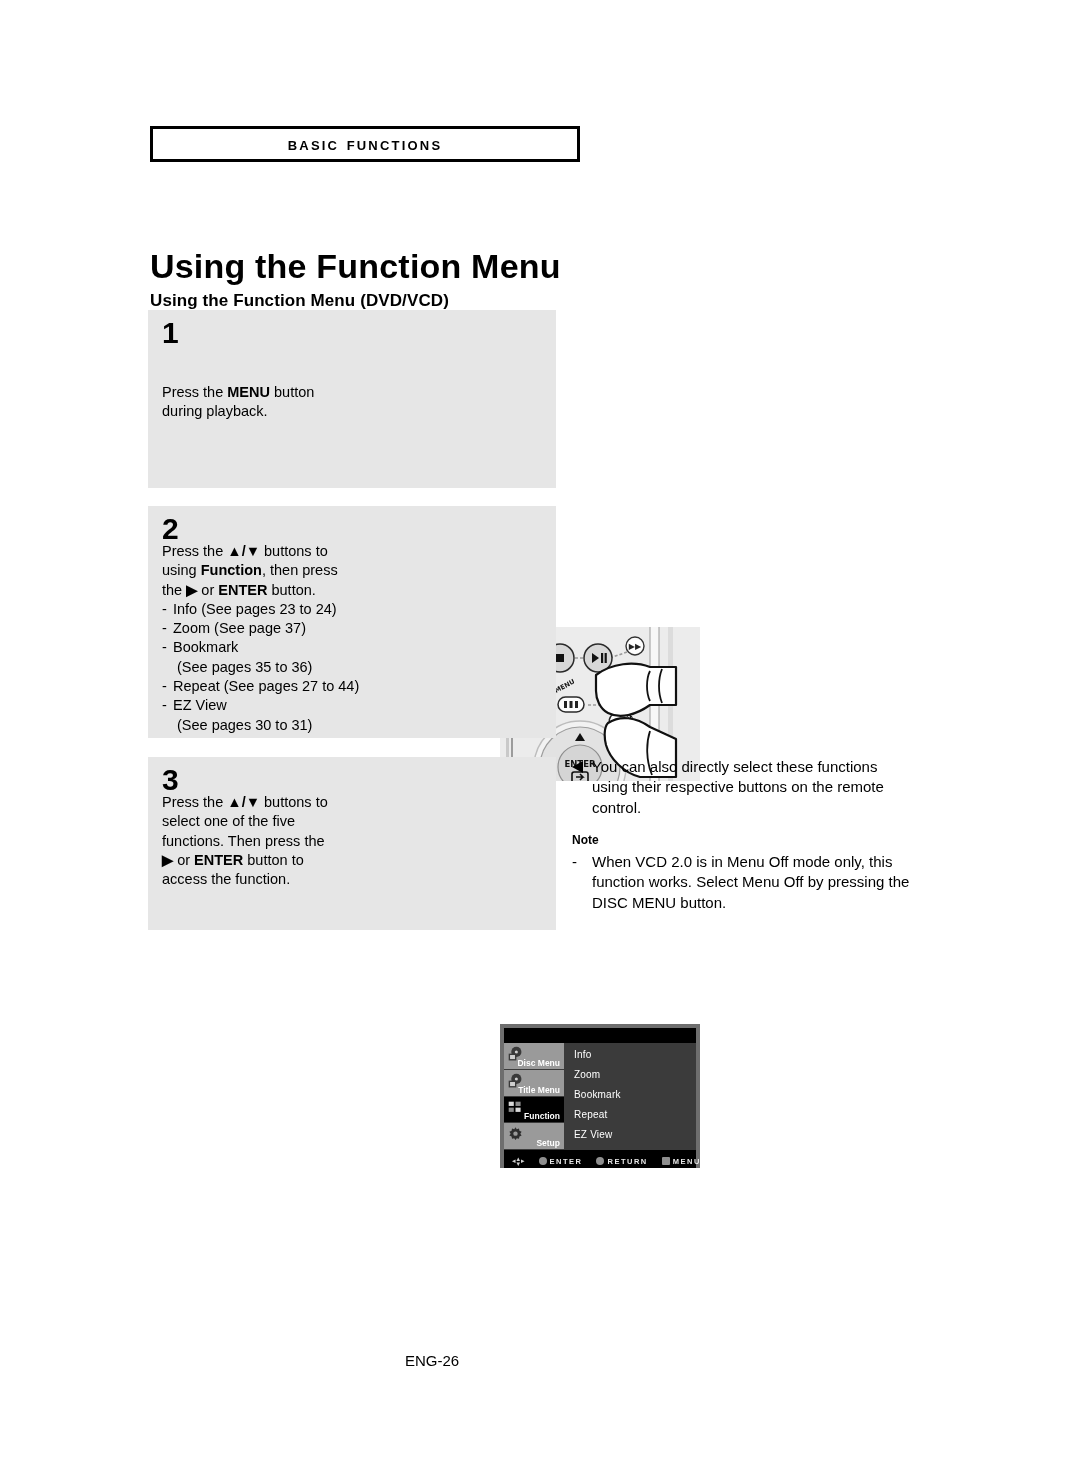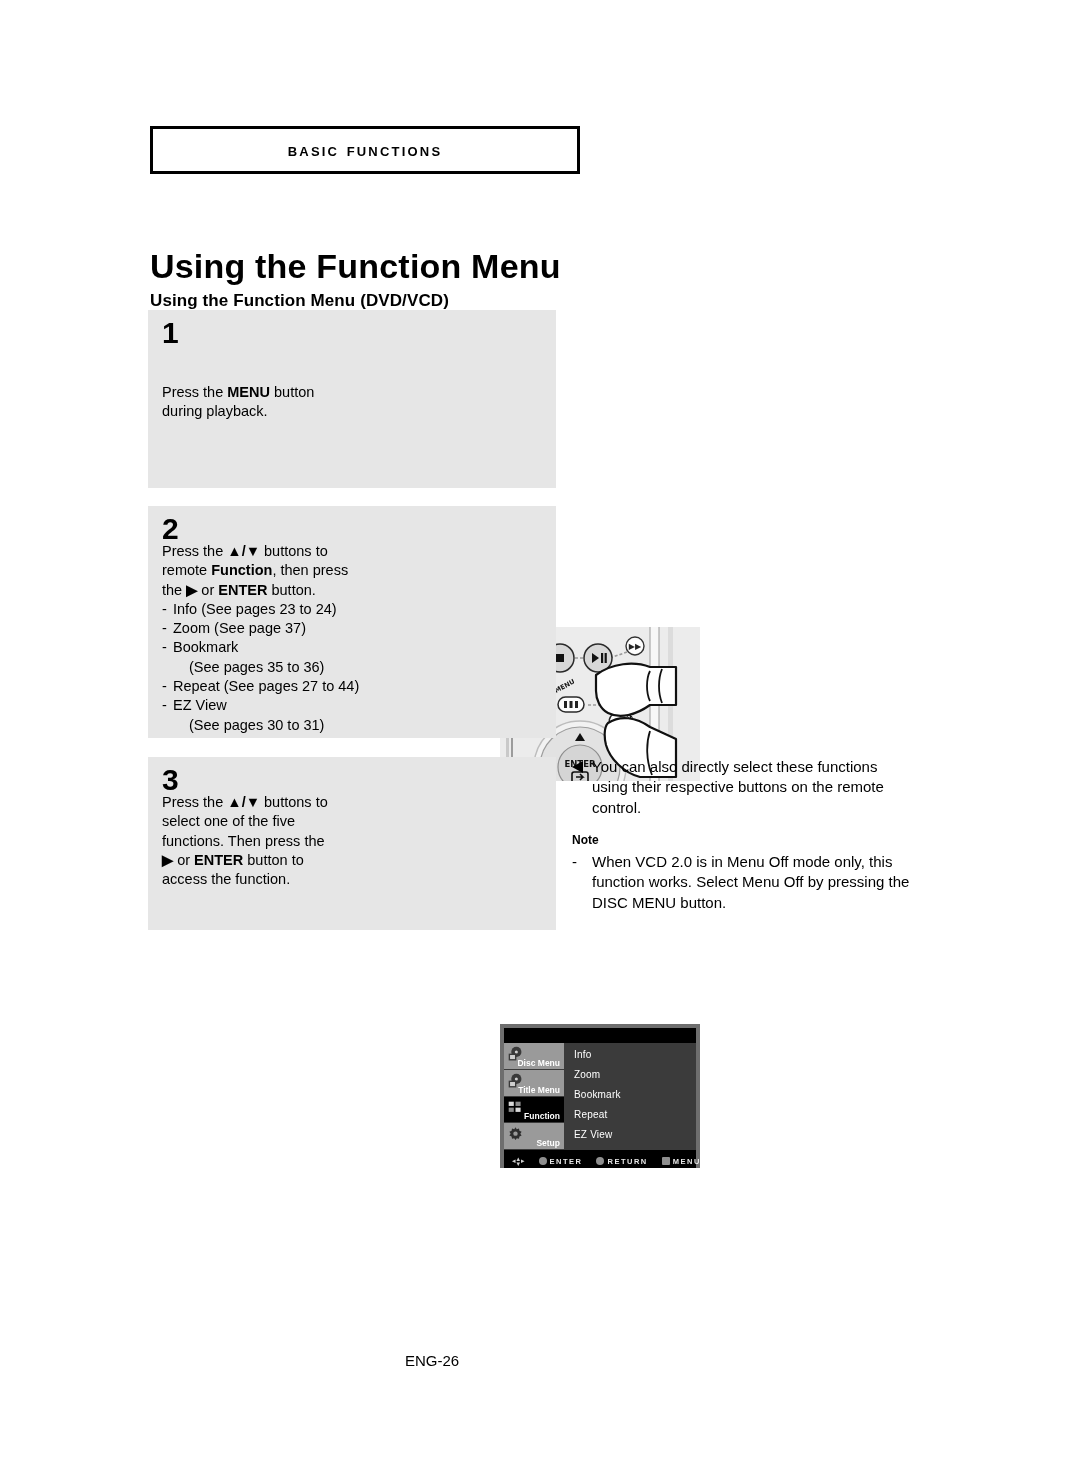"basic functions" .chapter-box { height: 48px -> 36px }
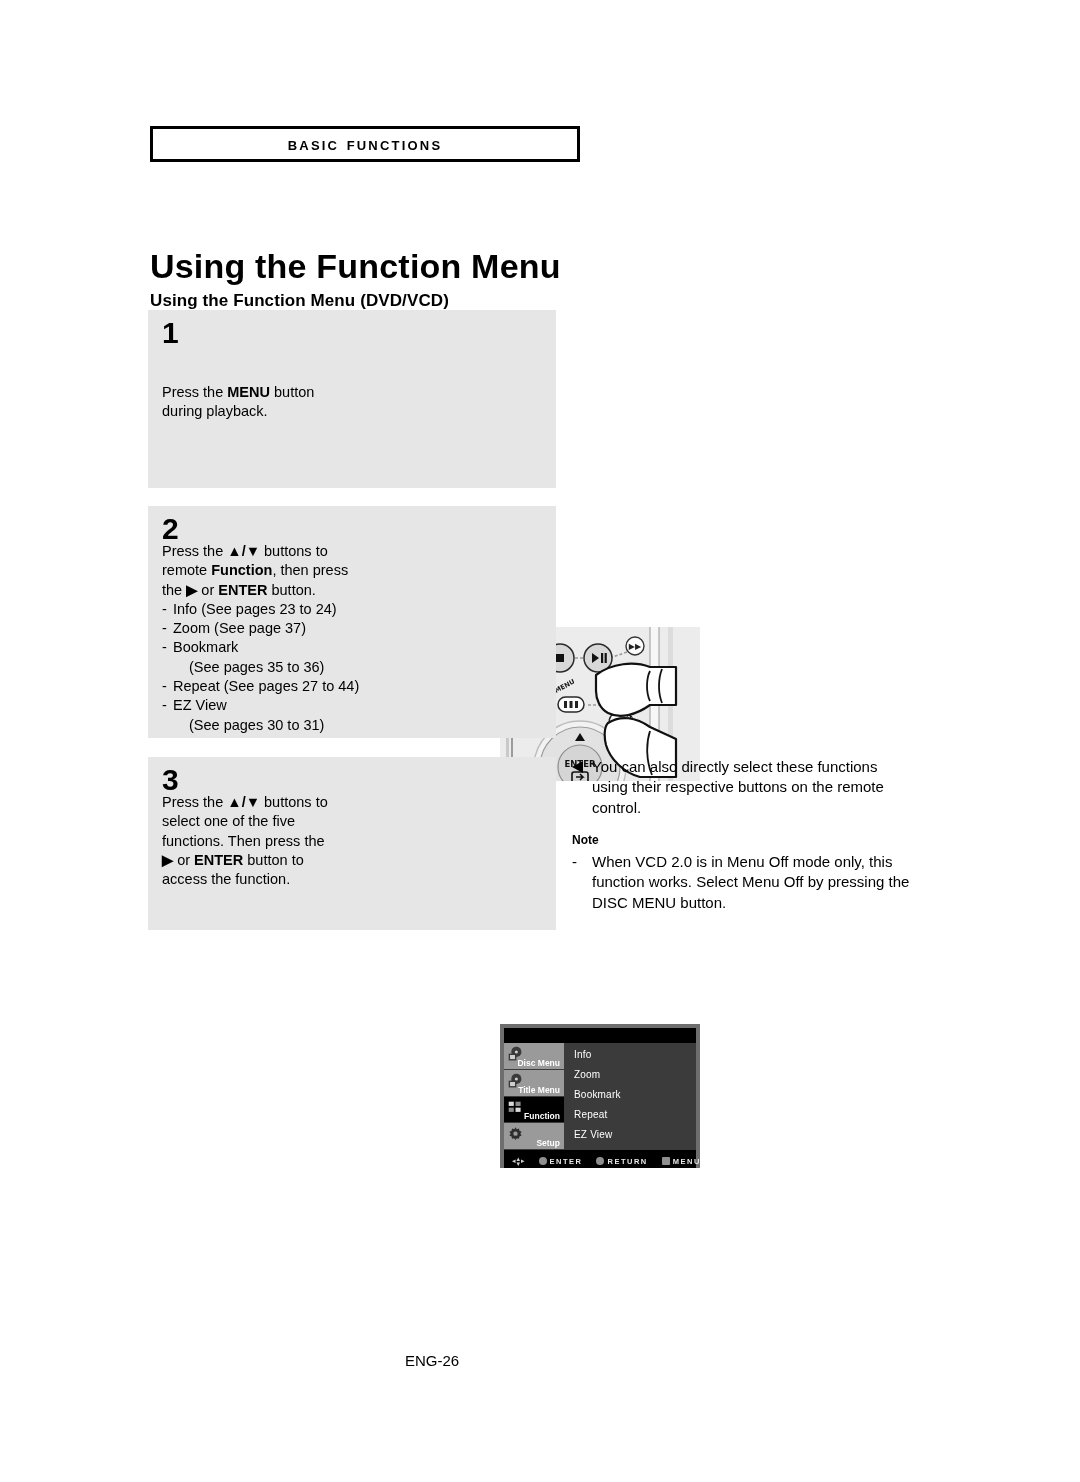"remote" span { text: remote -> using }
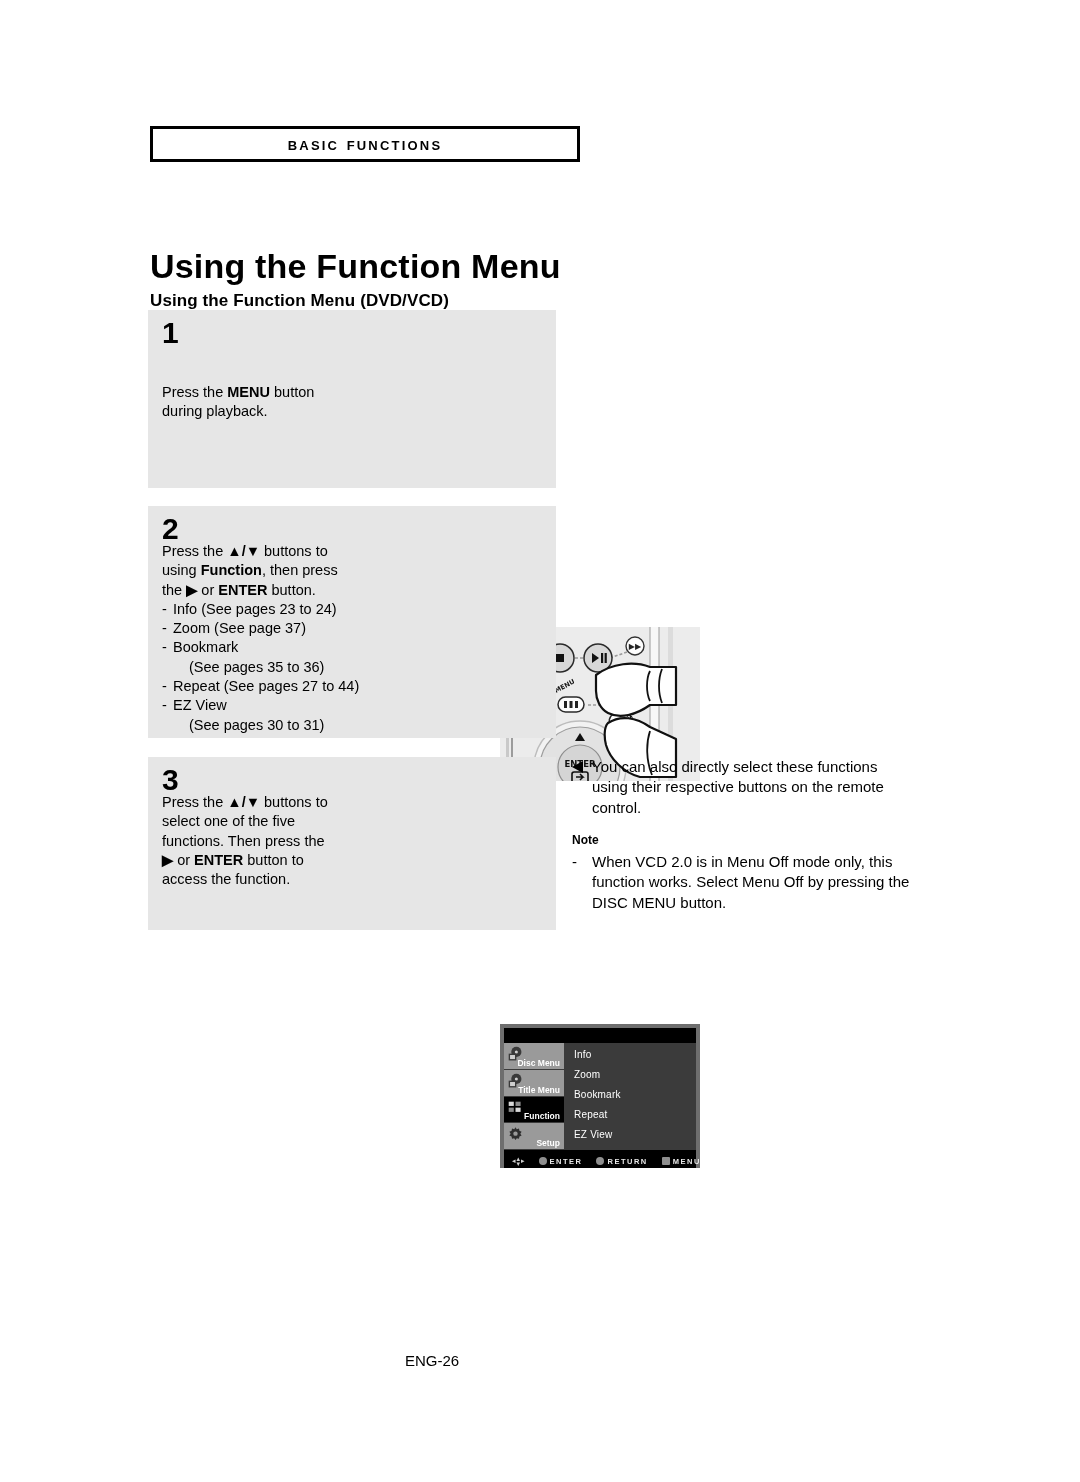"(See pages 35 to 36)" .bullet-list li .cont { margin-left: 12px -> none }
